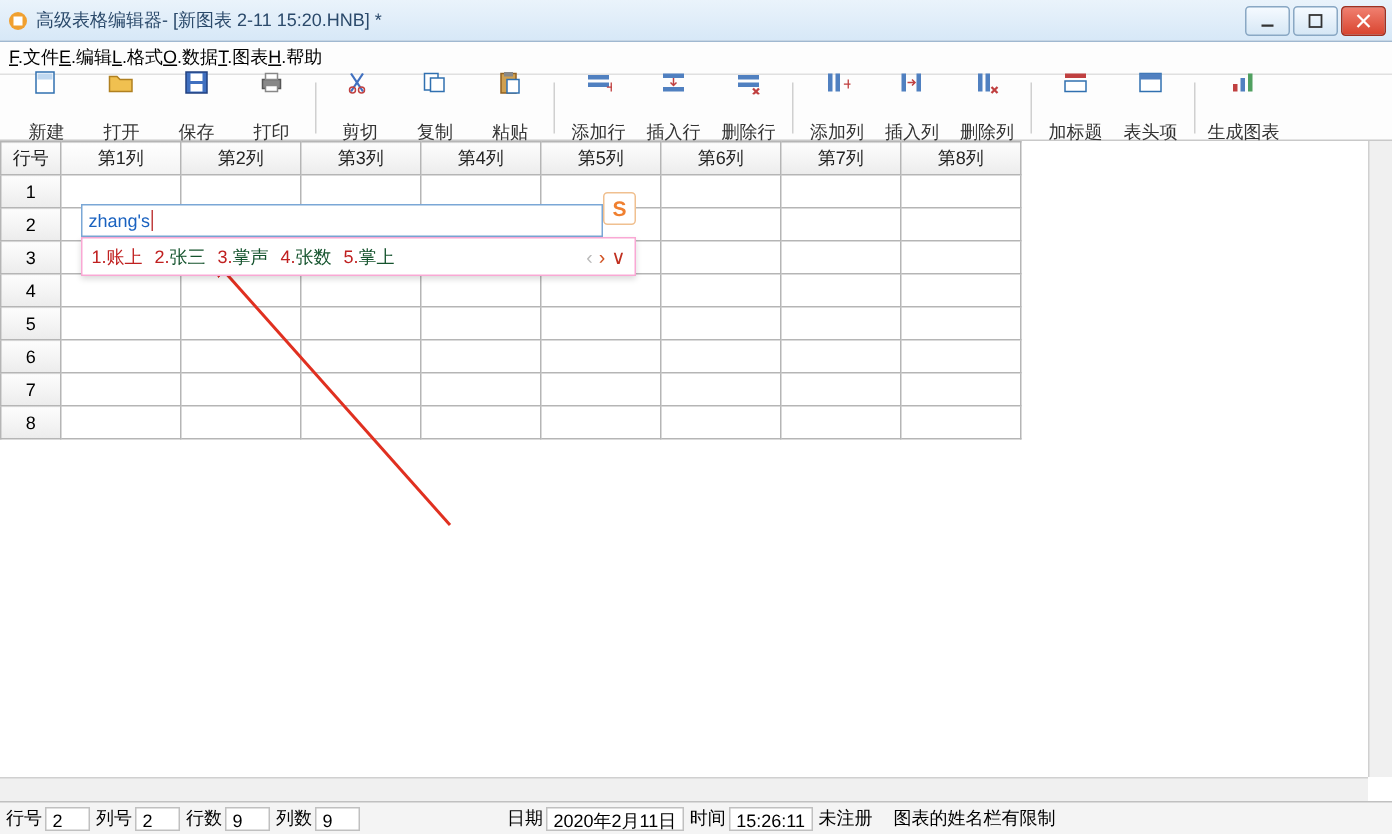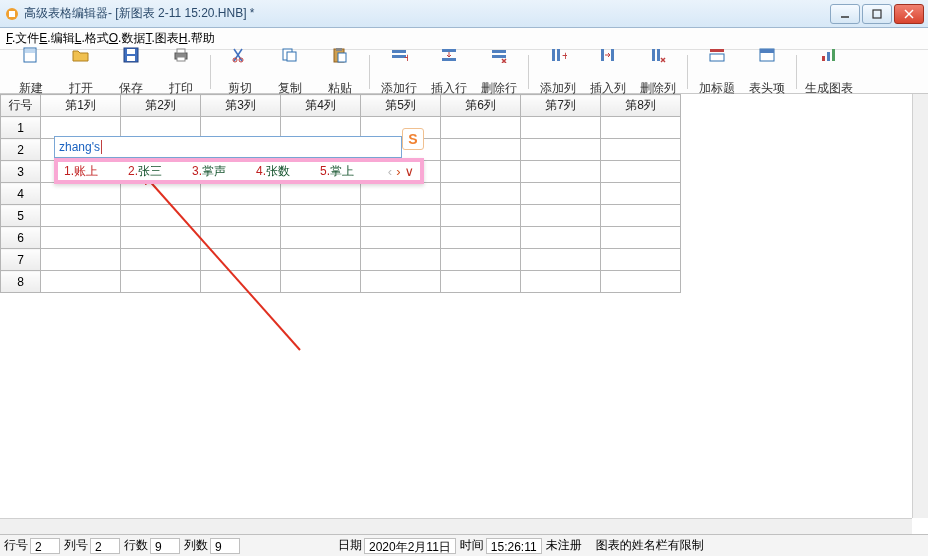"1.账上" .ime-cands { border: 4px solid #f9a8d4 -> 1px solid #f9a8d4; gap: 30px -> 8px }
